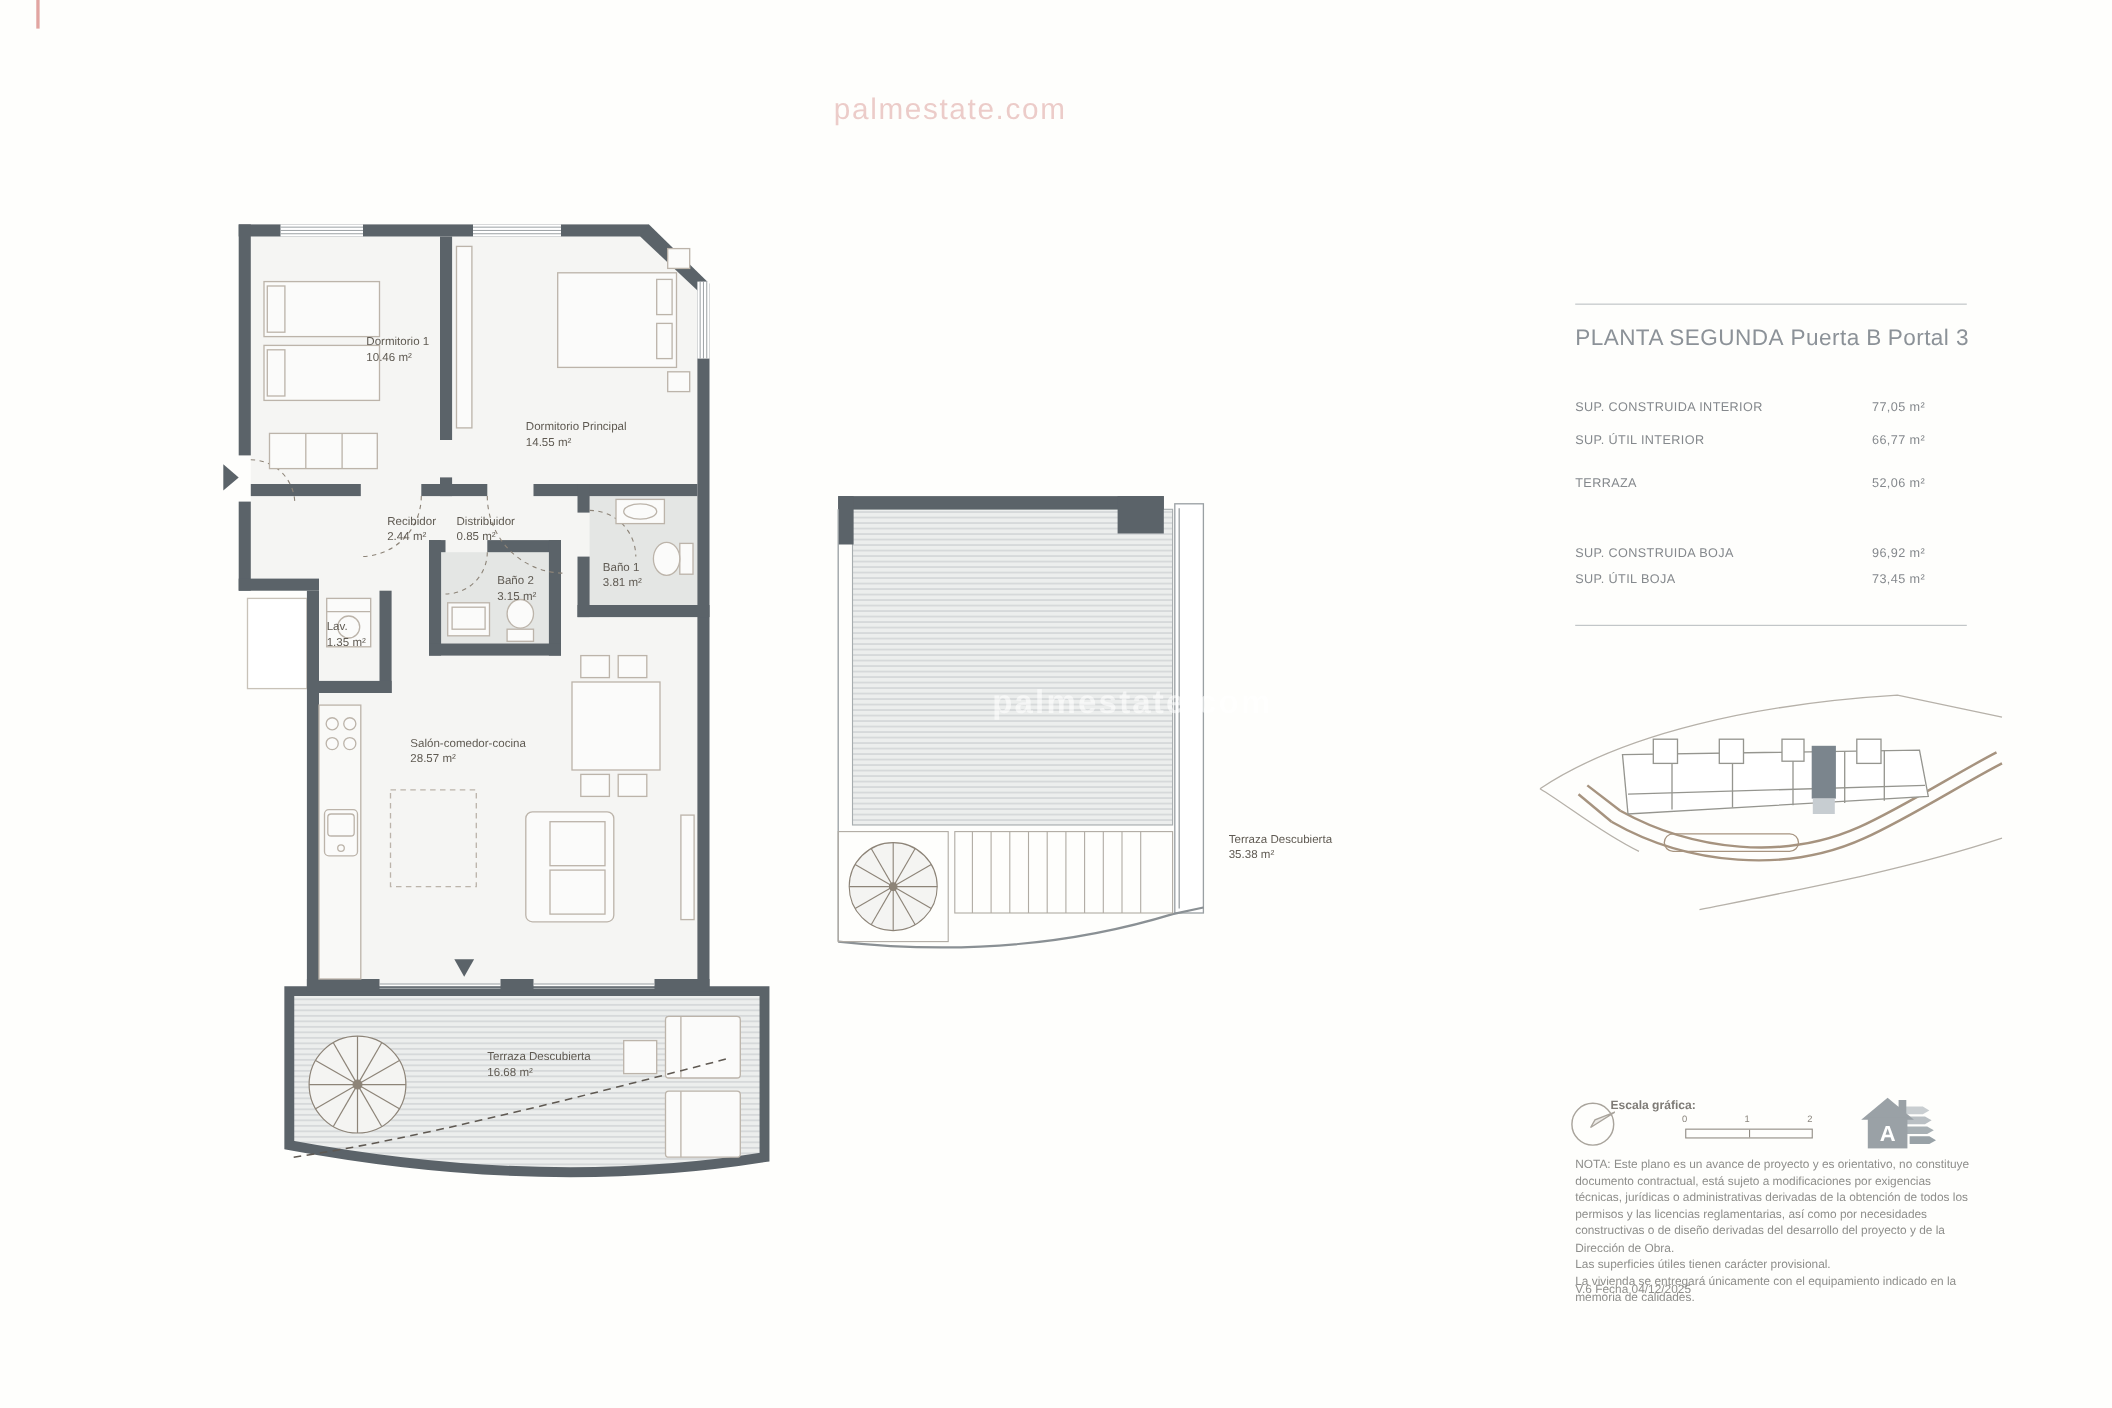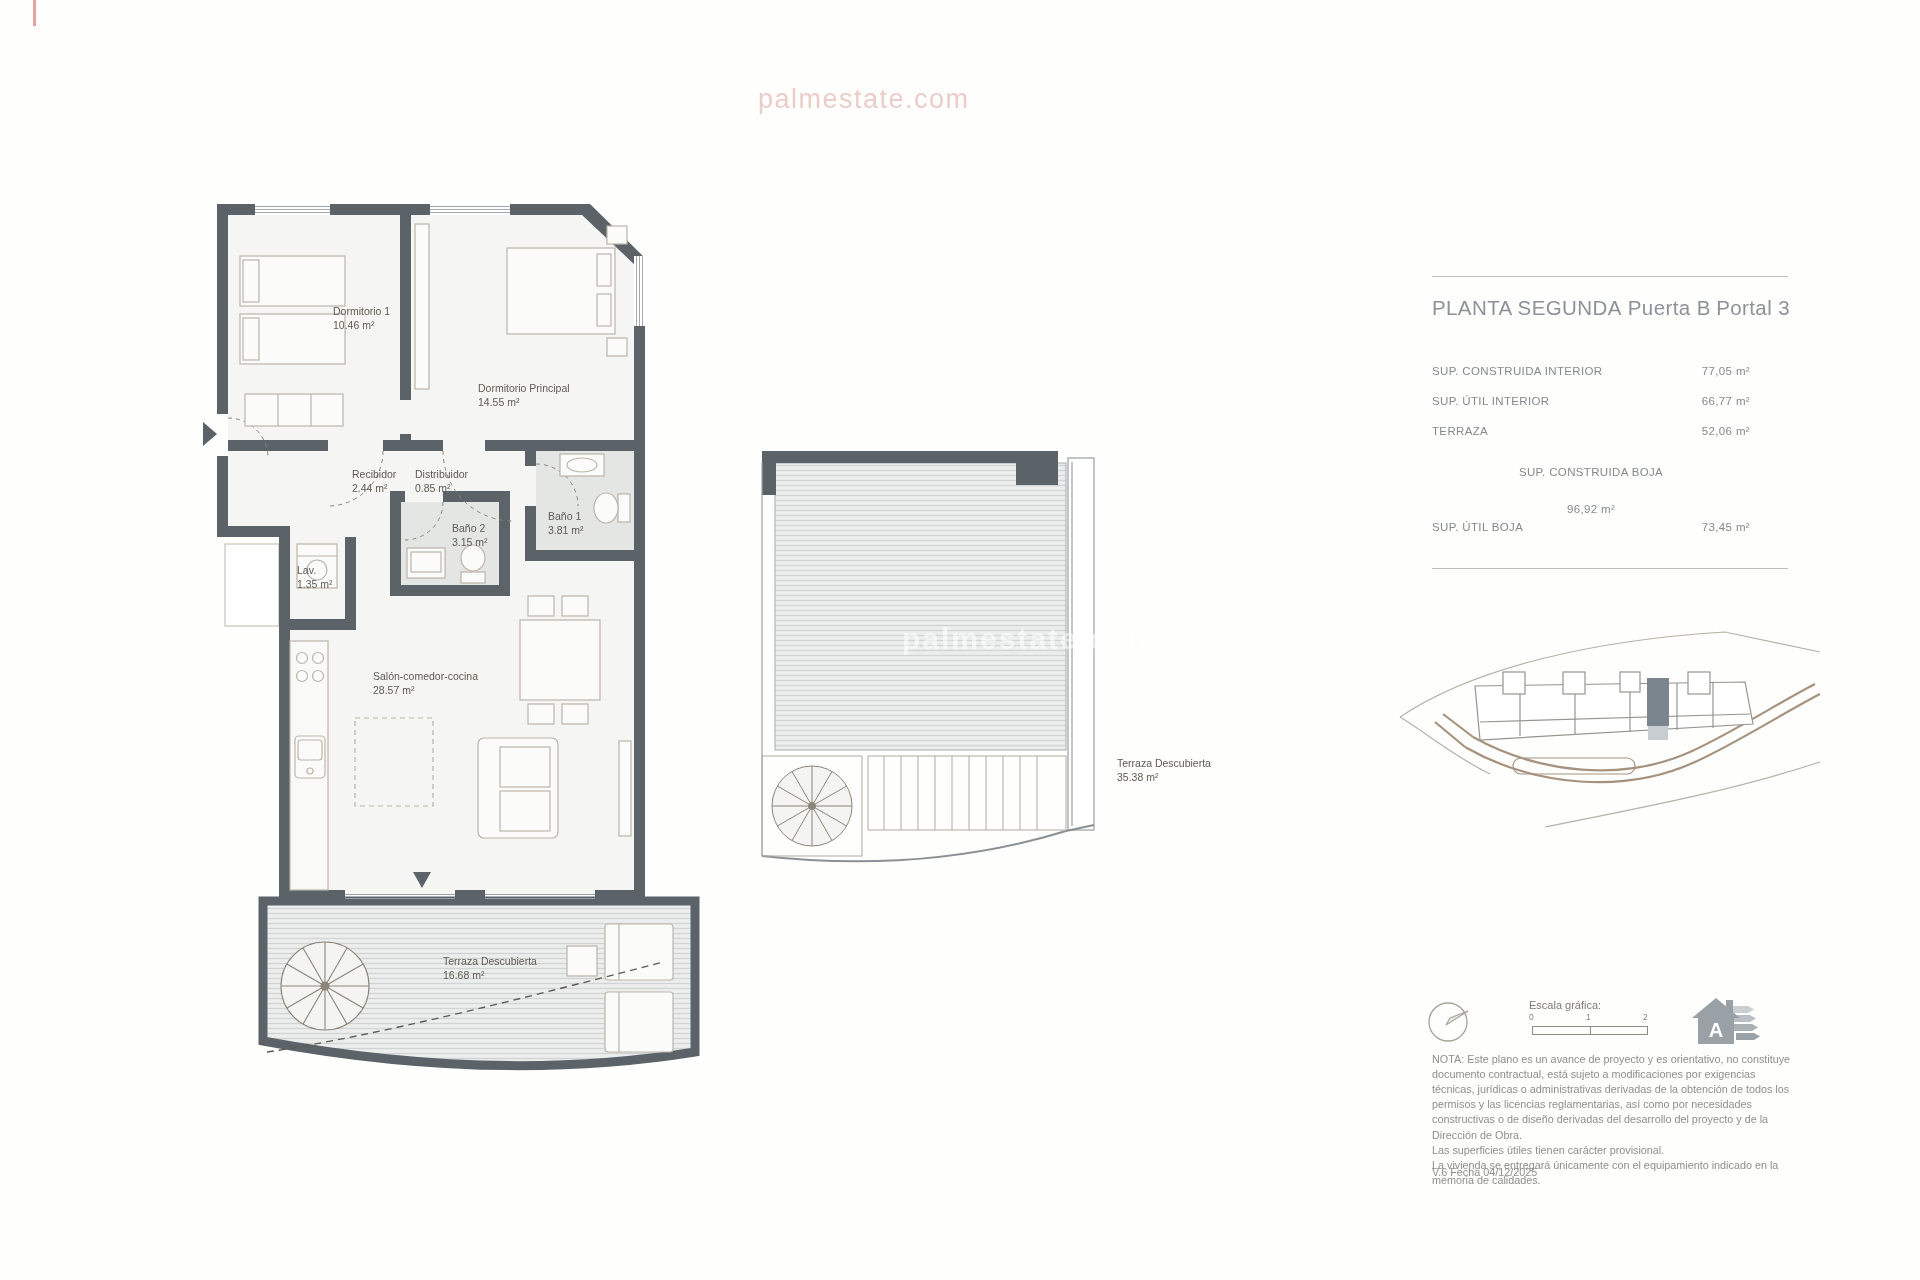"TERRAZA" div.inforow { align-items: none -> flex-end }
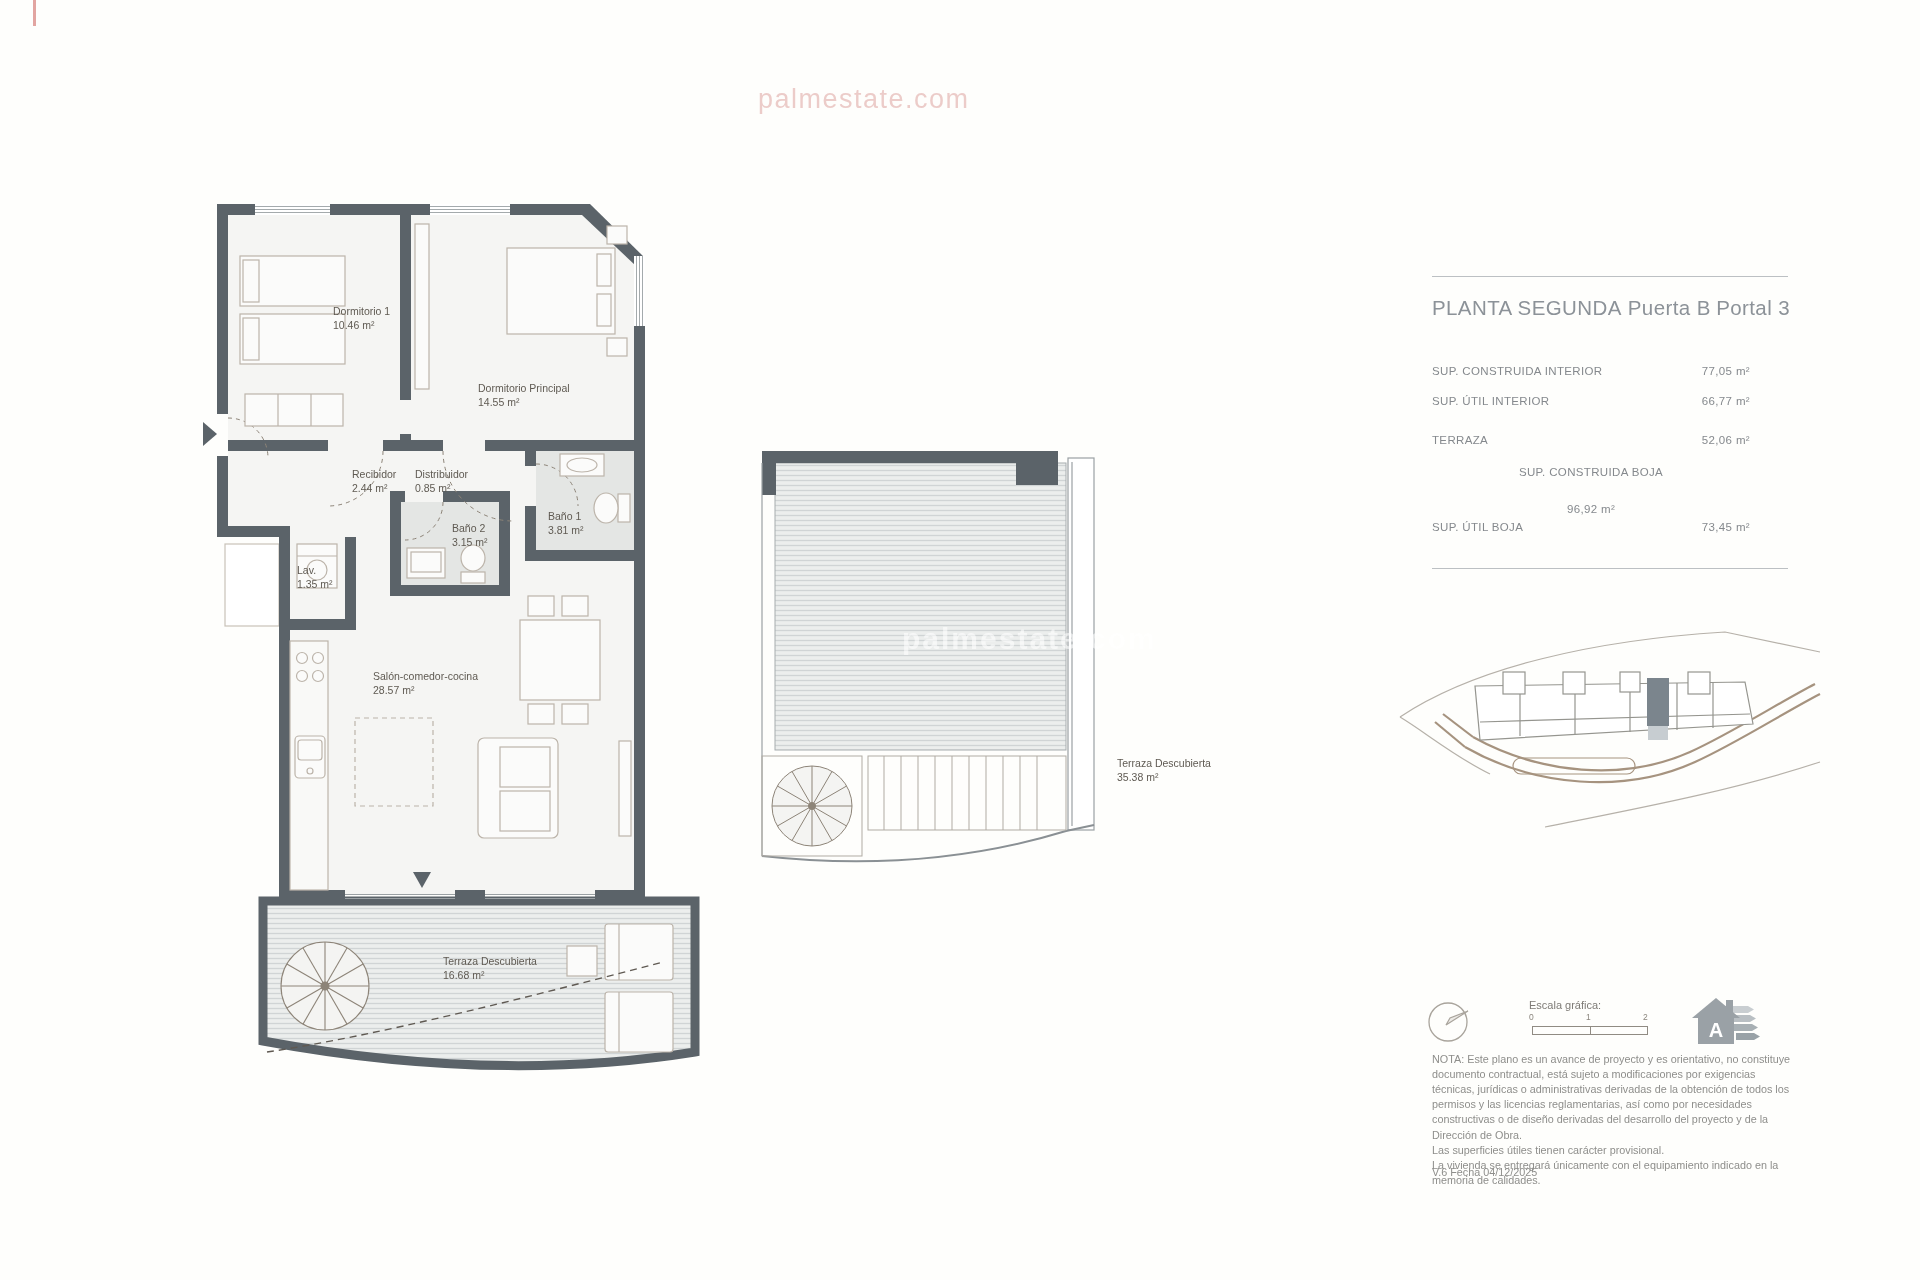"SUP. CONSTRUIDA BOJA" div.inforow { flex-direction: column -> none; top: 466px -> 488px }
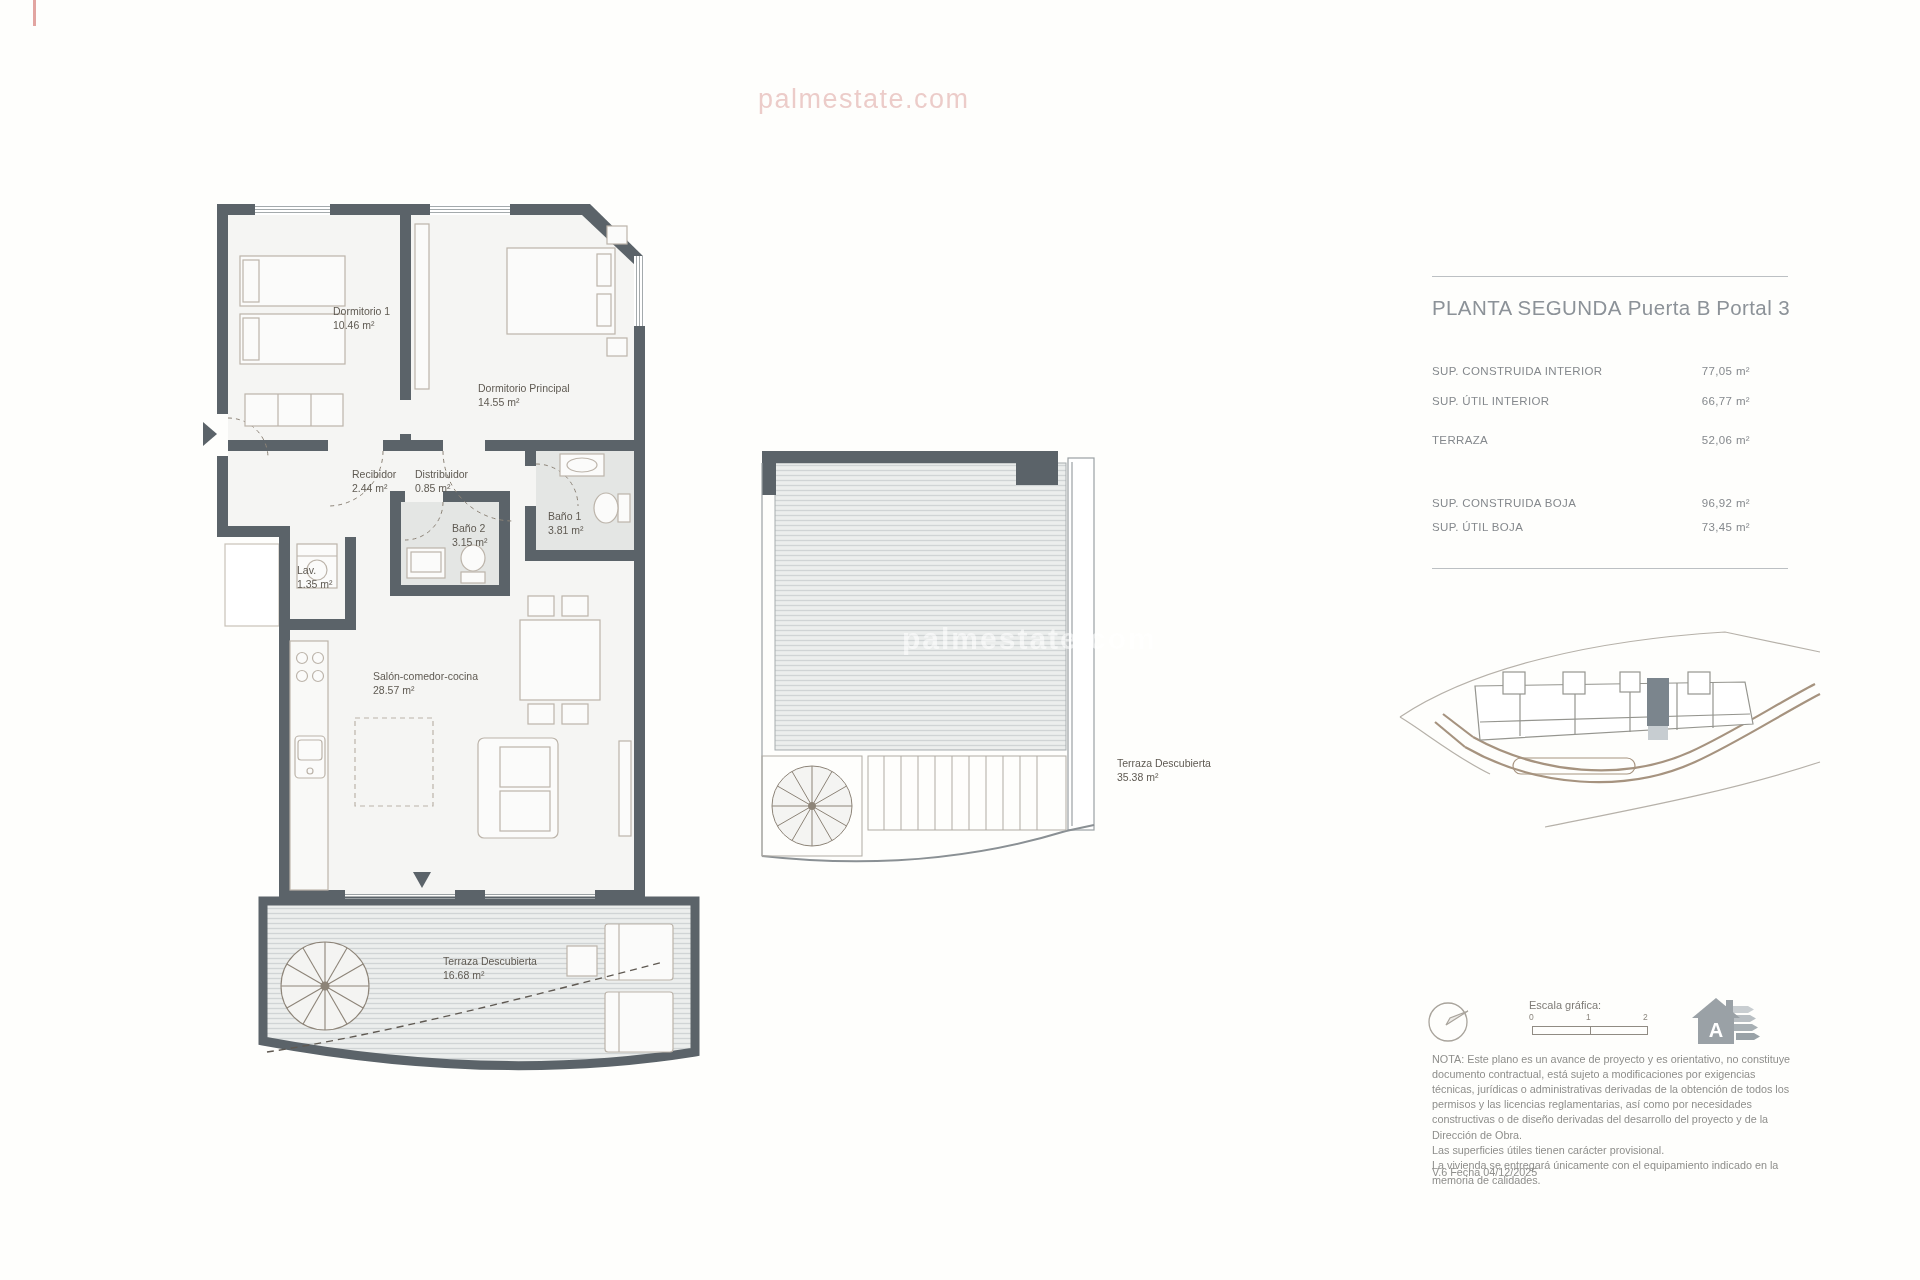"Escala gráfica:" .escala-label { font-weight: none -> bold; left: 1529px -> 1464px }
